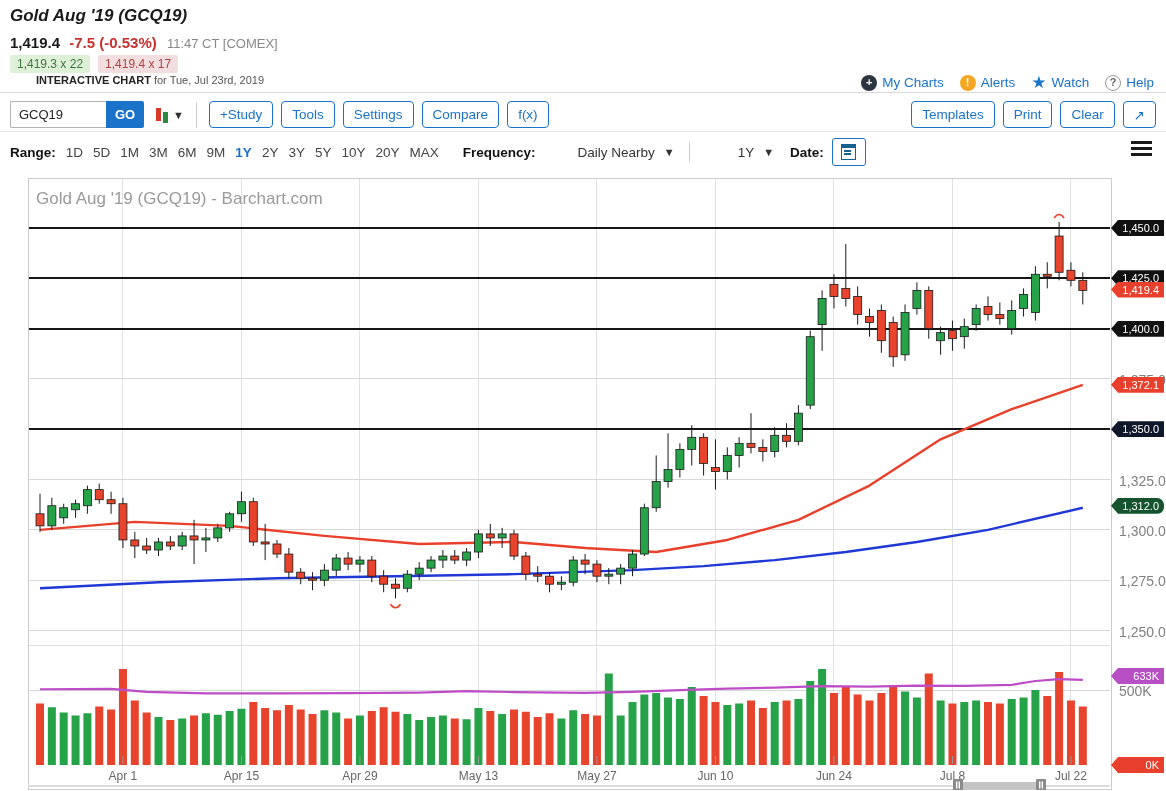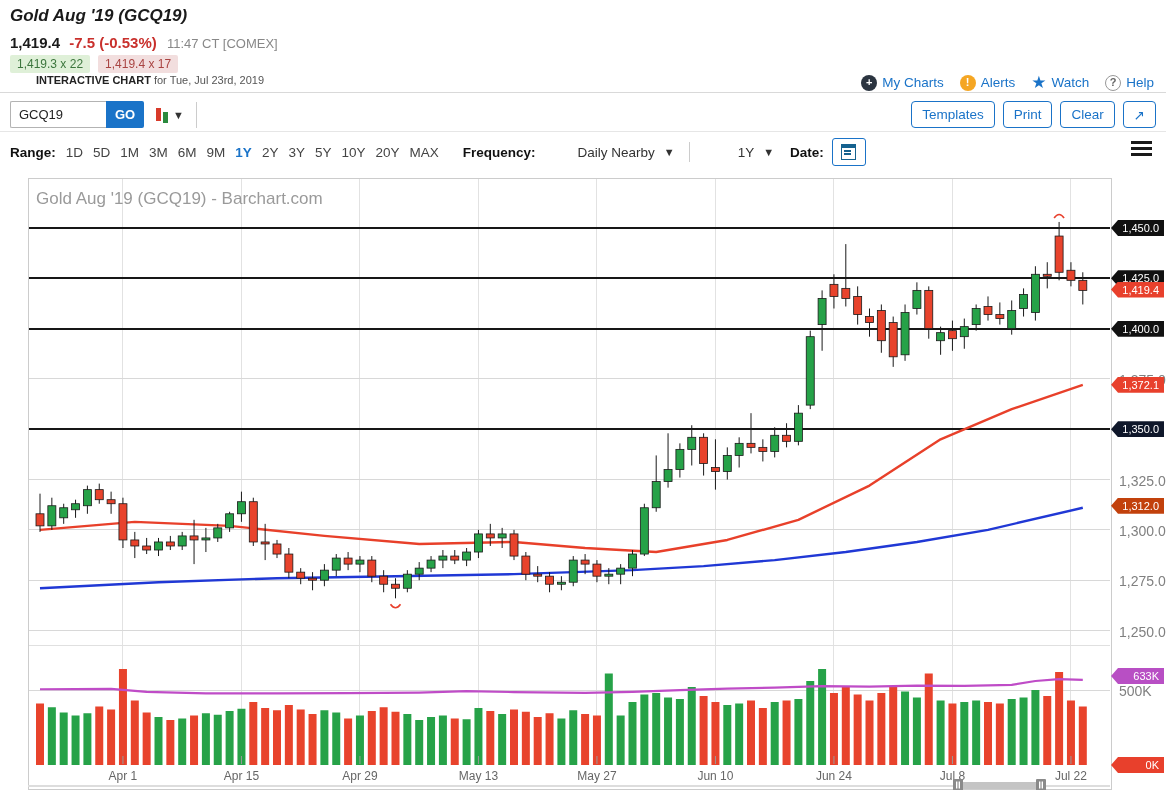"+Study" span.tb-left-btns { html: none -> <span> <button>+Study</button> <button>Tools</button> <button>Settings</button> <button>Compare</button> <button>f(x)</button> </span> }
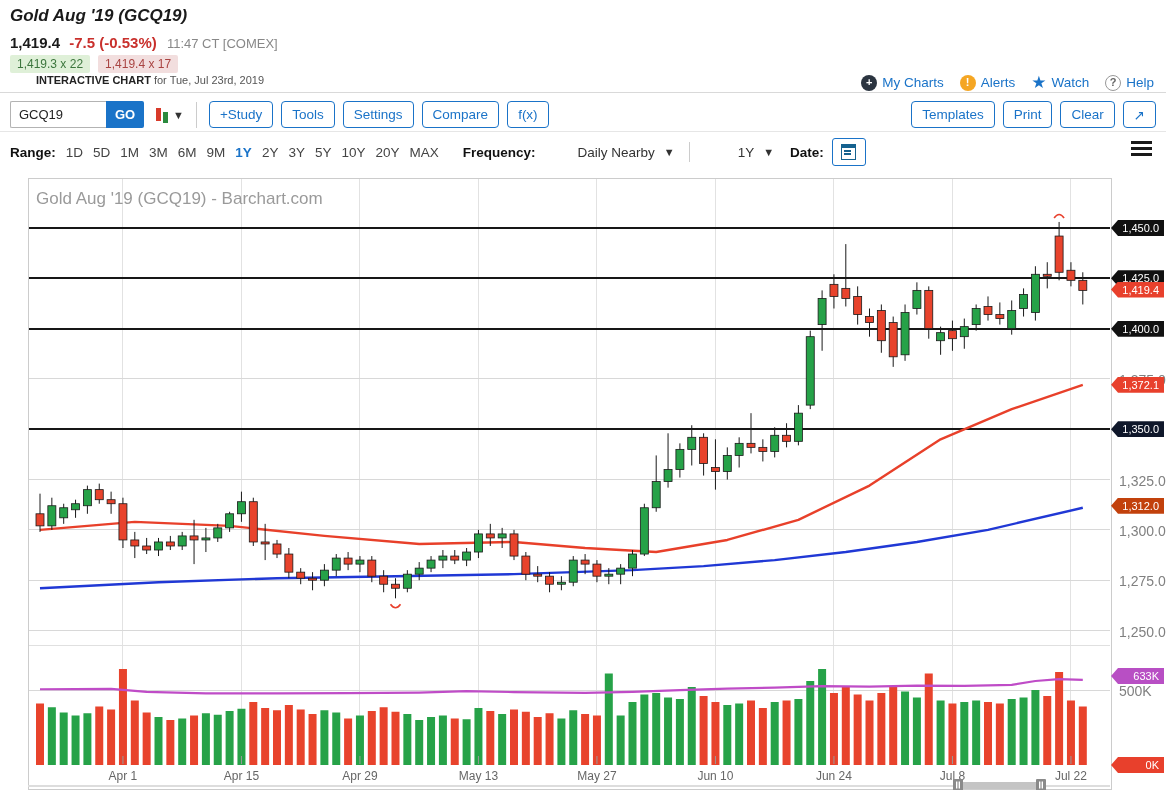"1,312.0" div.rail-badge { background: #c2410c -> #14532d; border-radius: none -> 7px }
